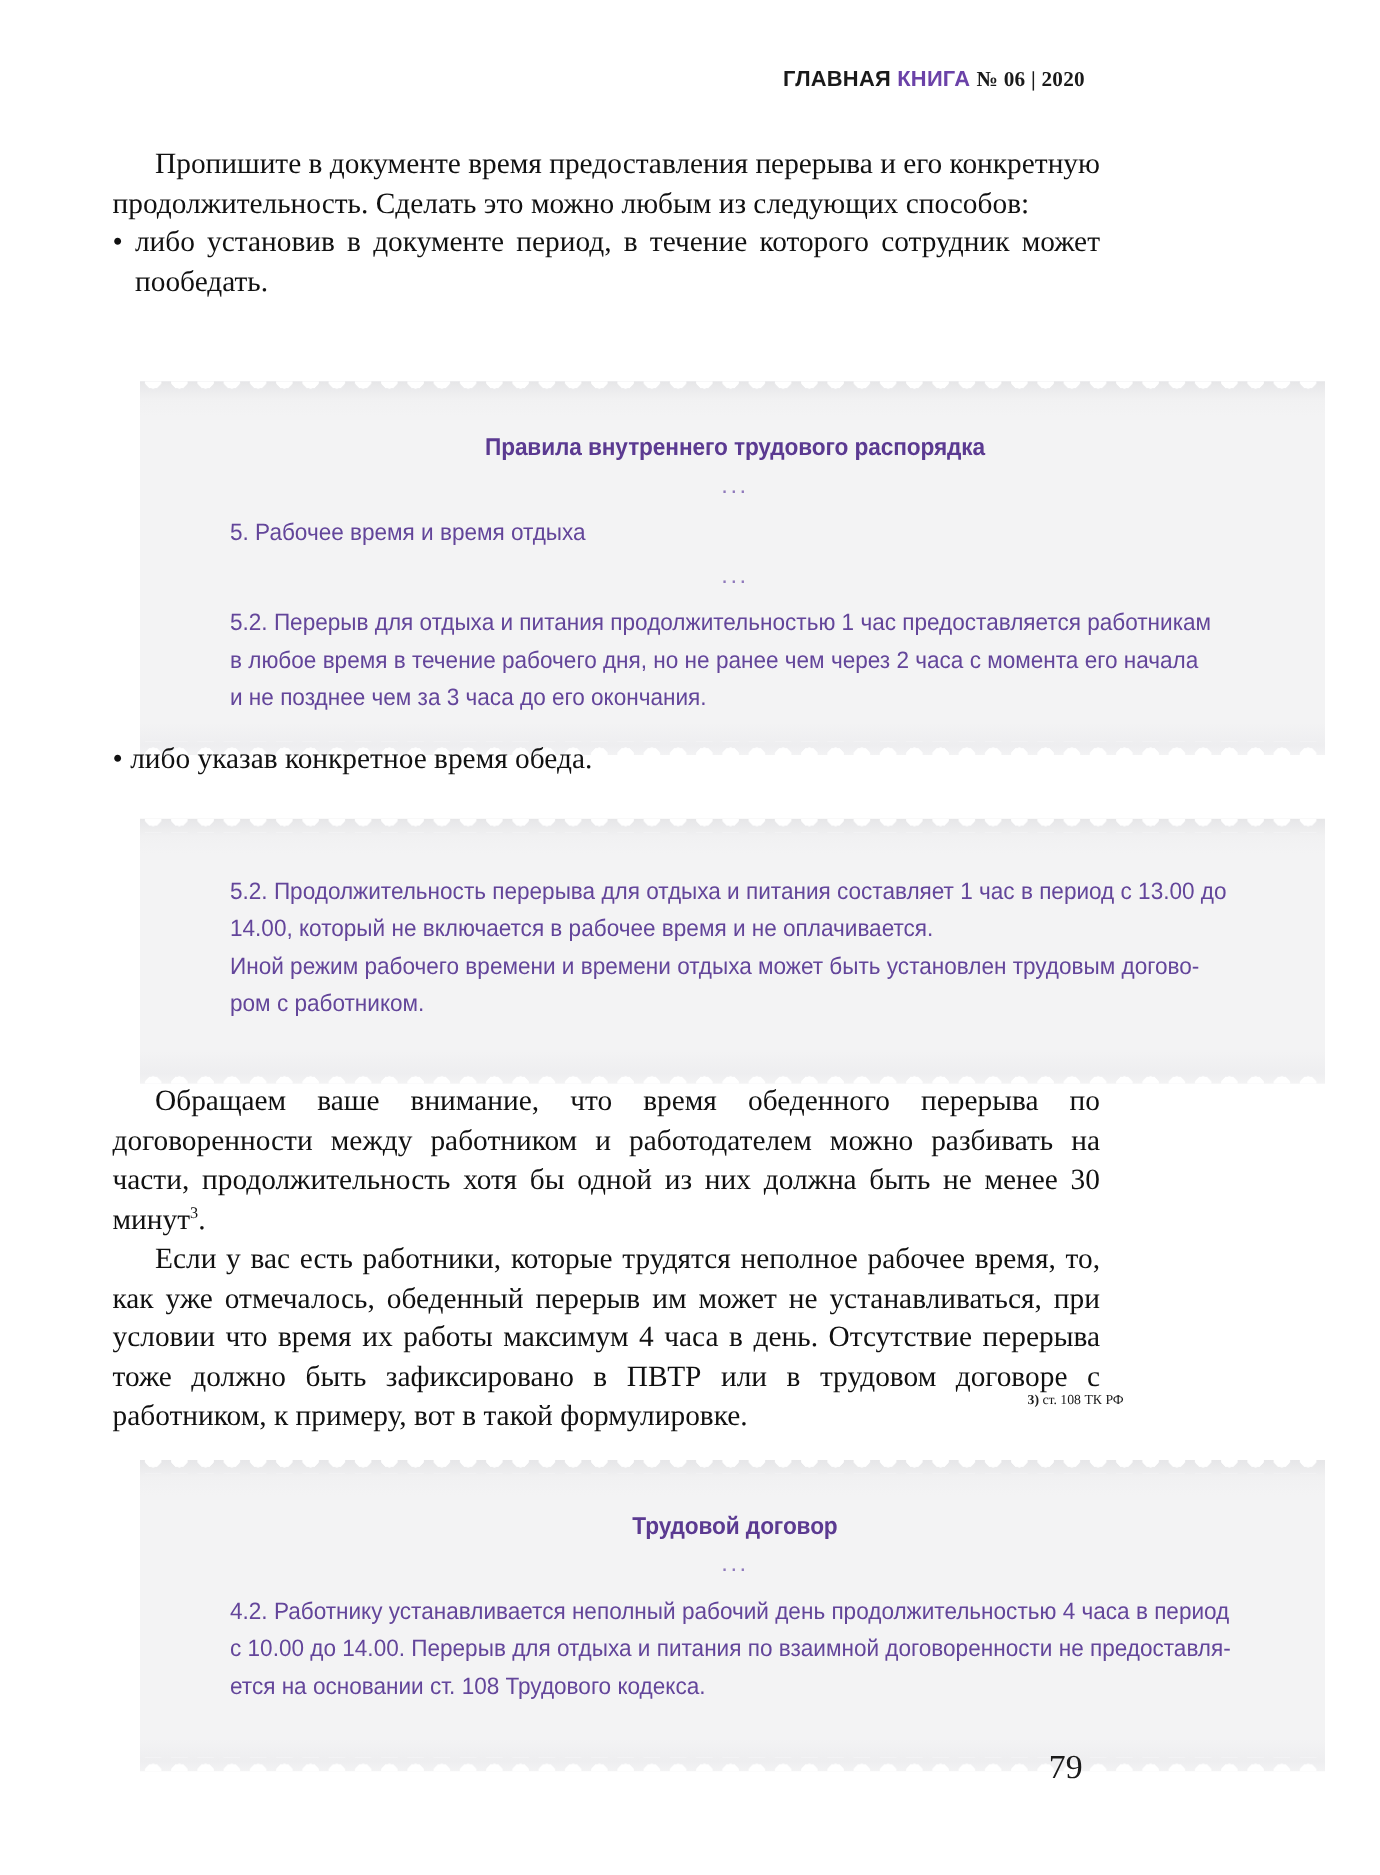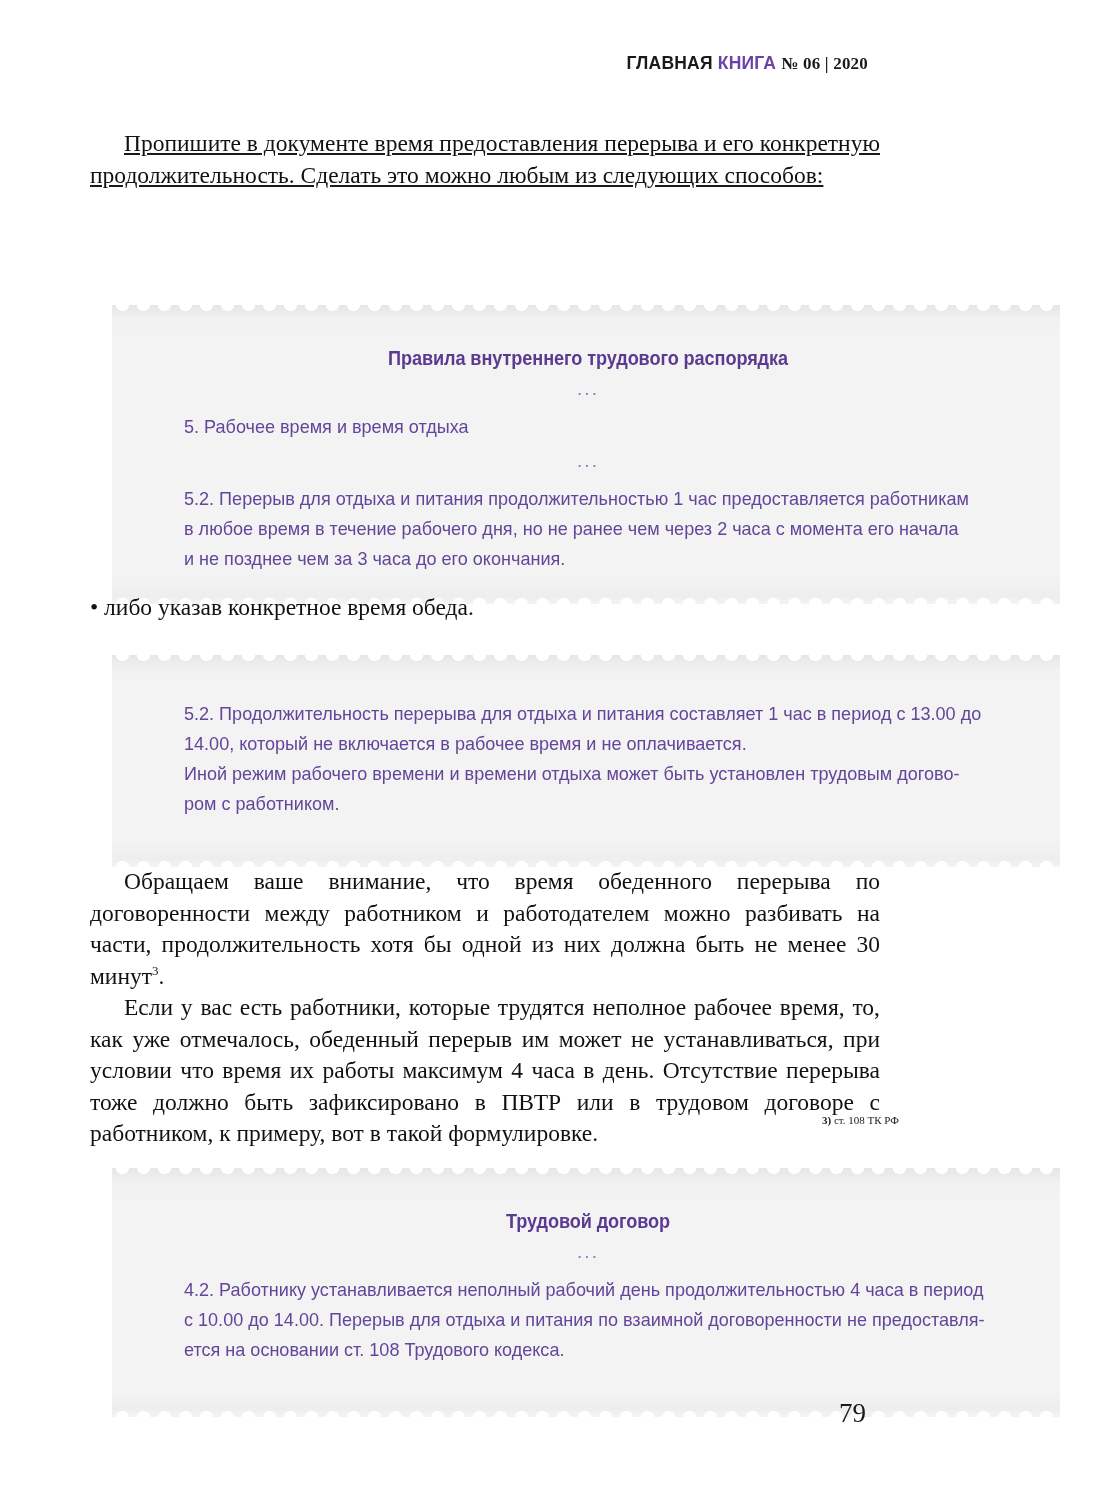"Пропишите в документе время" div.content { text-decoration: underline -> none; top: 128px -> 116px }
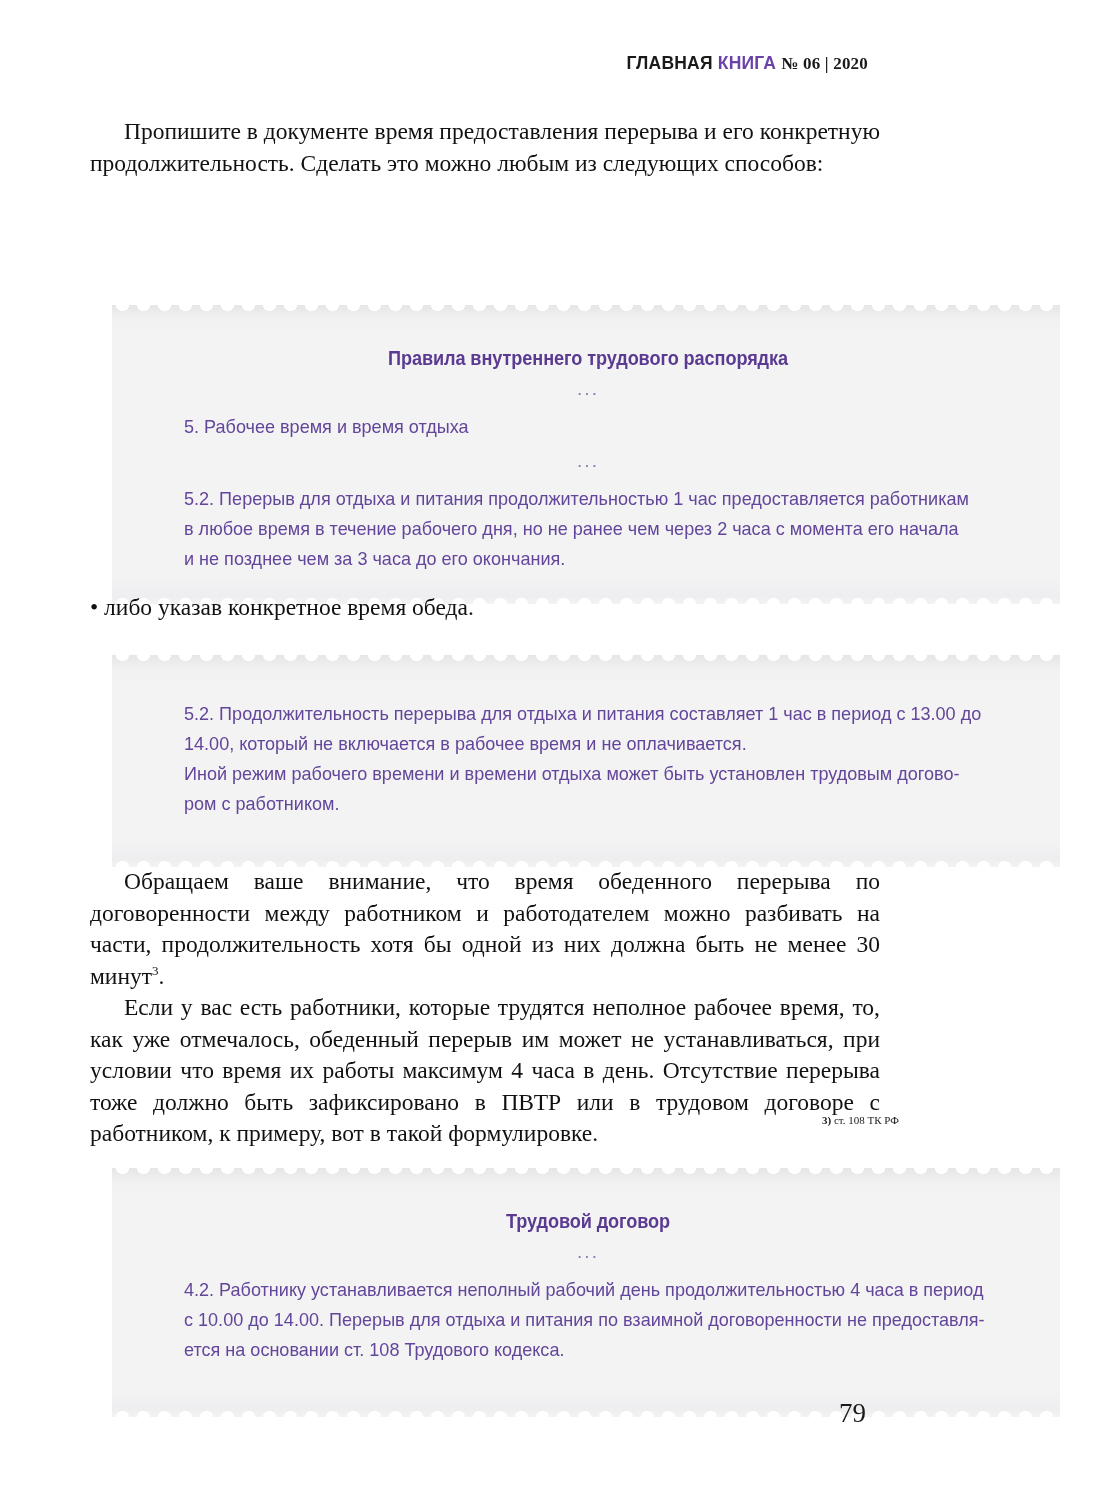"• либо установив в документе" p.bullet { html: none -> <p>• либо установив в документе период, в течение которого сотрудник может пообедать.</p> }
